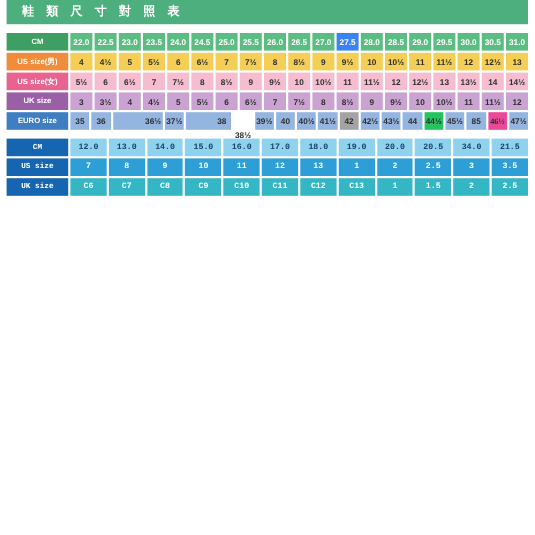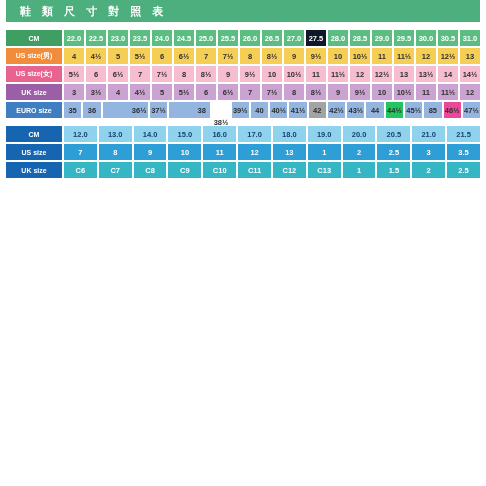"27.5" div.cell { background: #0f172a -> #3b82f6 }
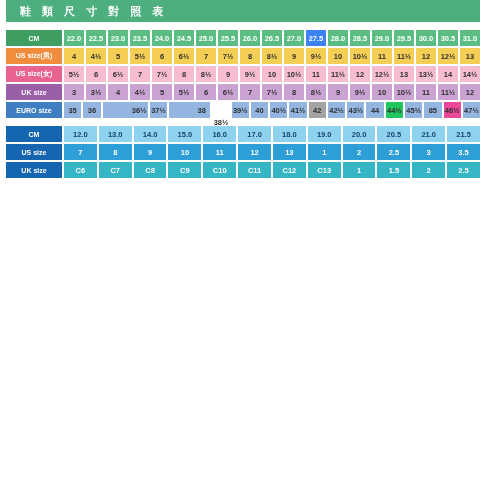"46½" div.cell { font-family: none -> Liberation Serif, serif }
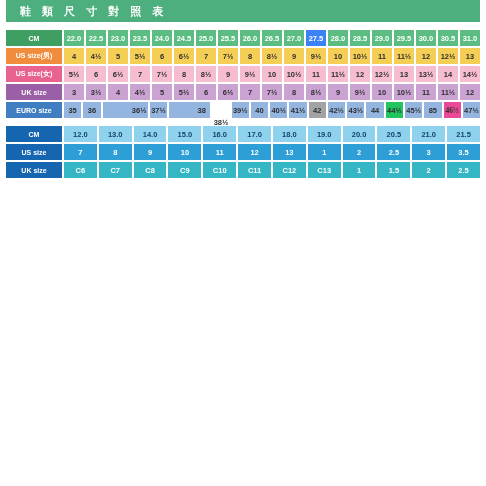"12.0" #kids-table { font-family: none -> Liberation Mono, monospace }
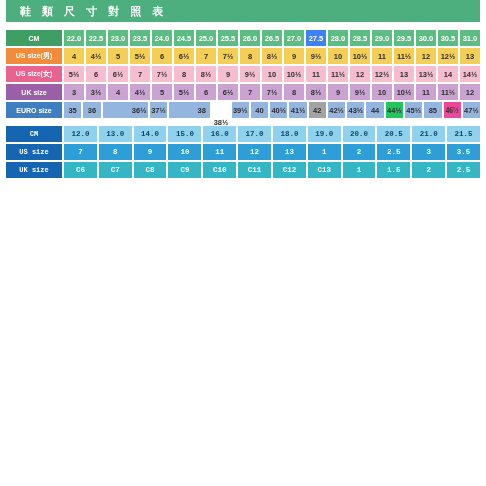"21.0" div.cell { text: 21.0 -> 34.0 }
